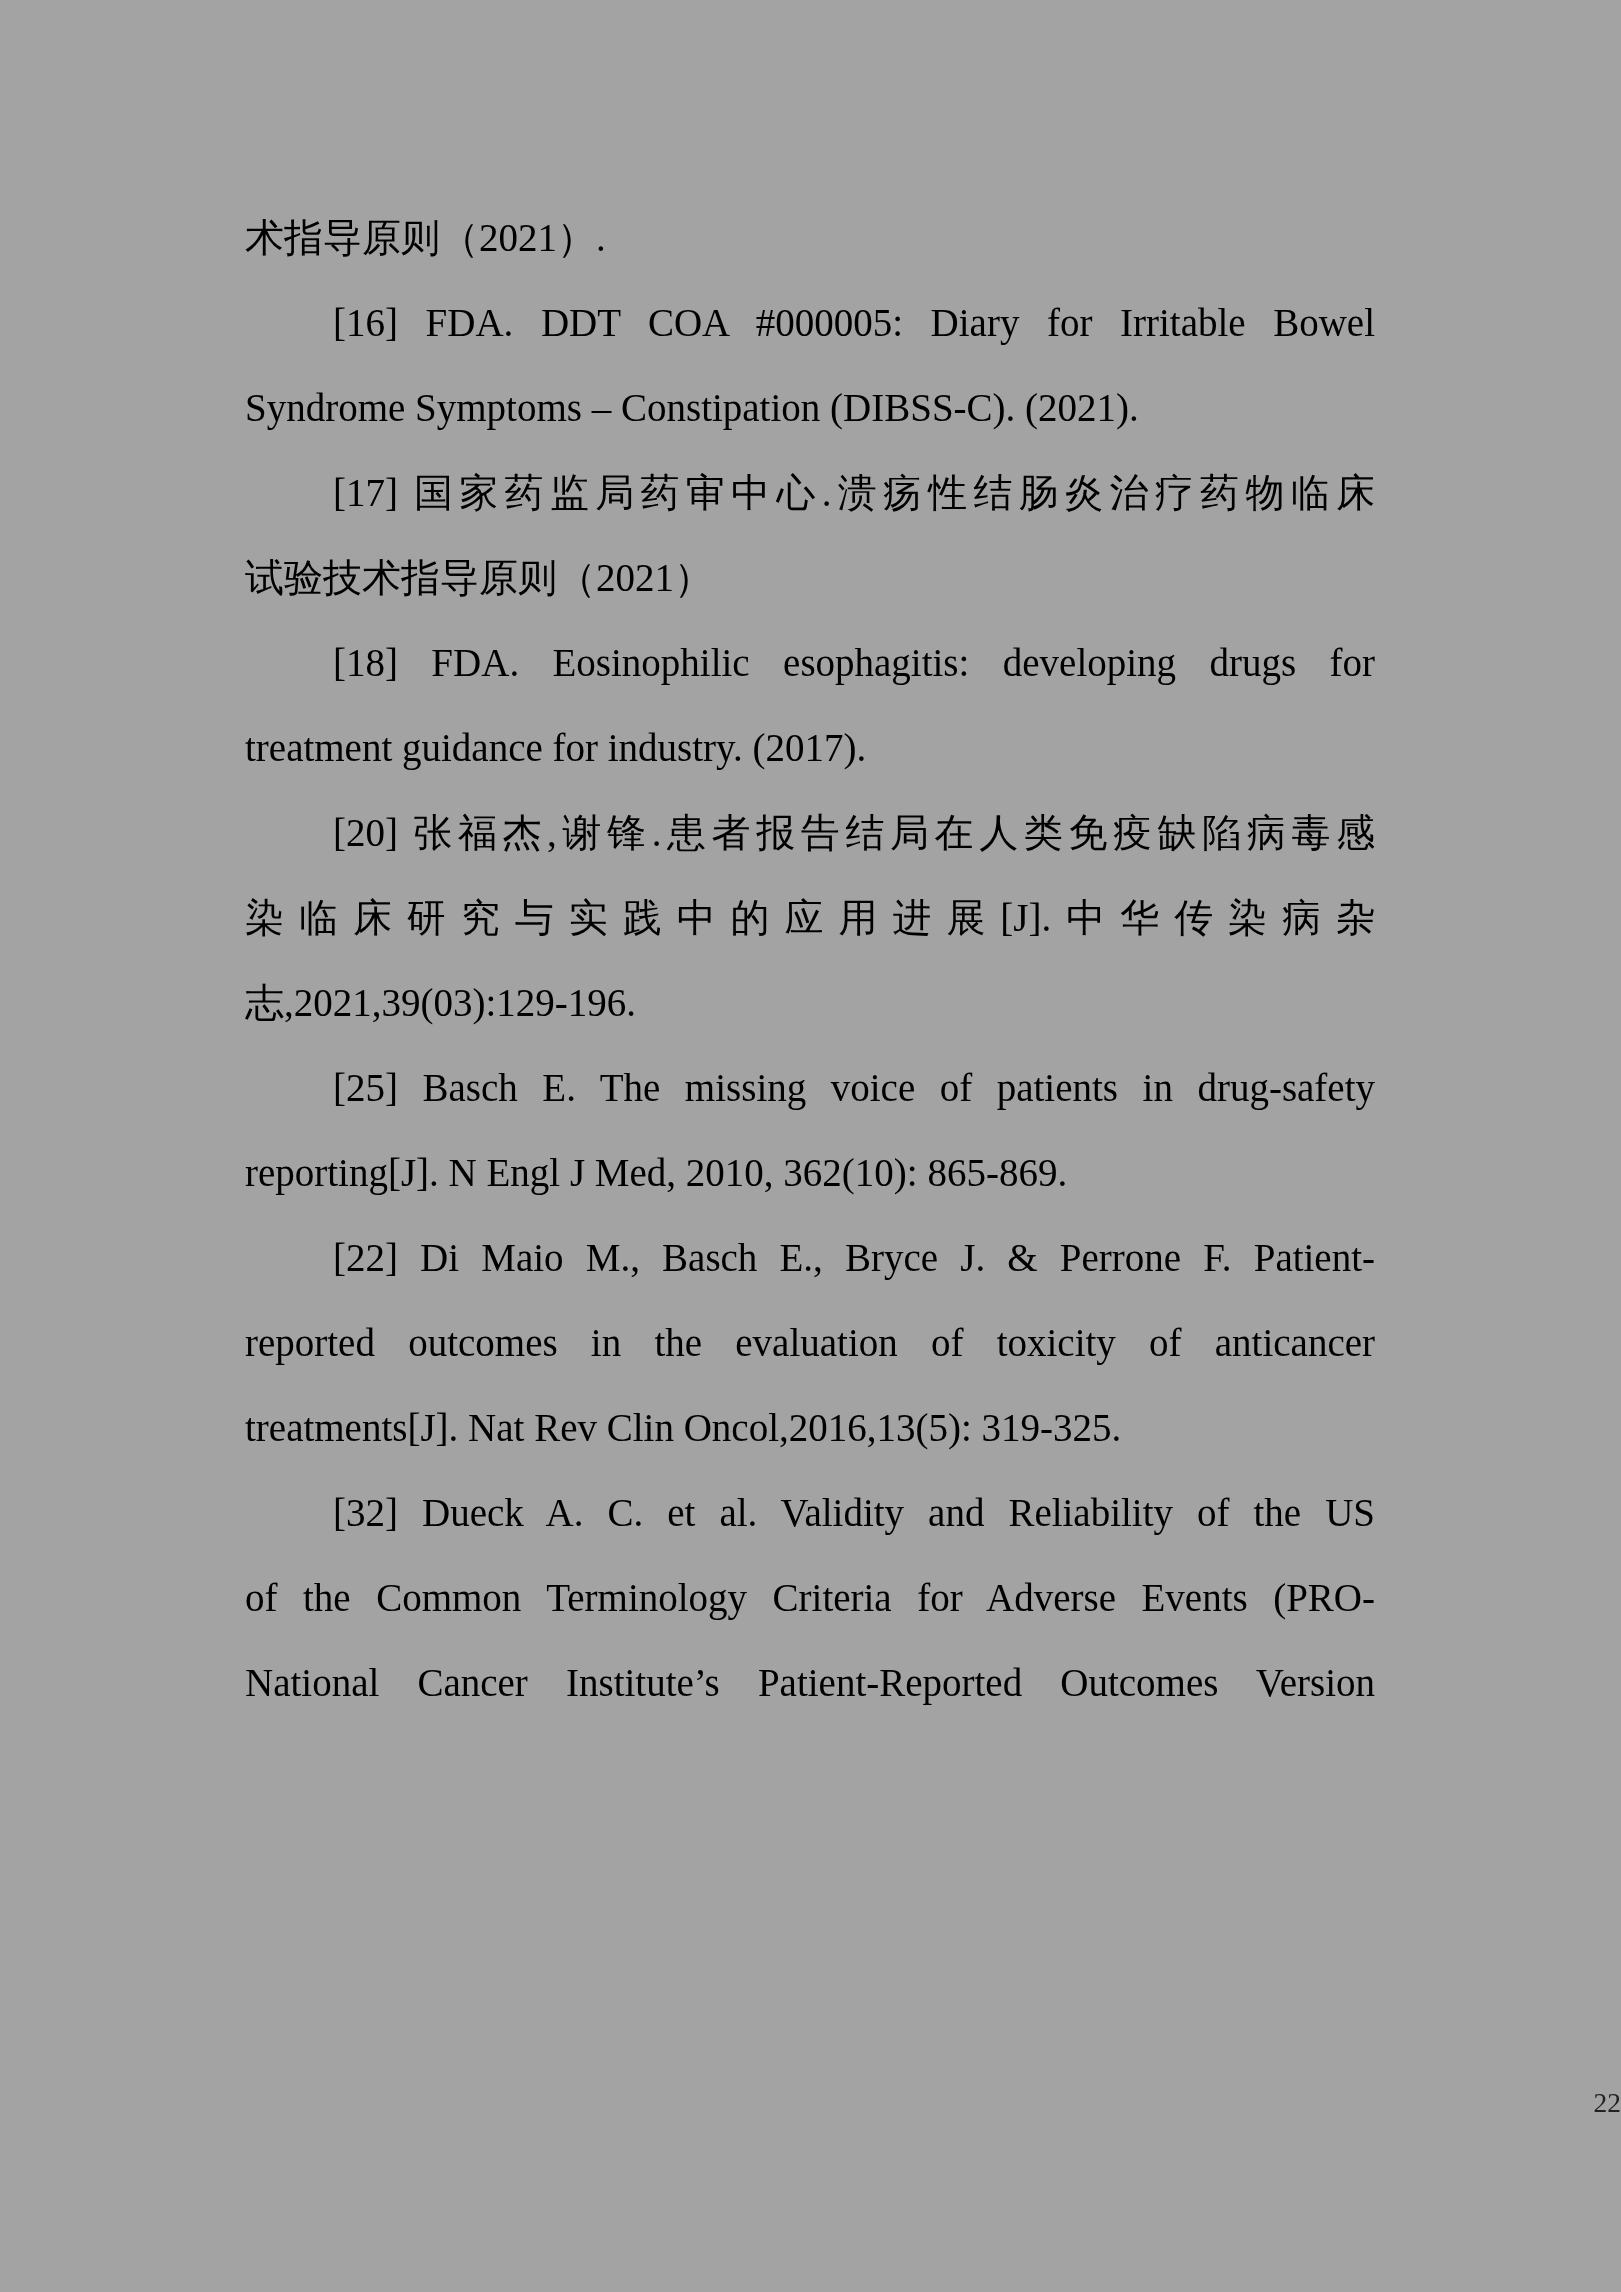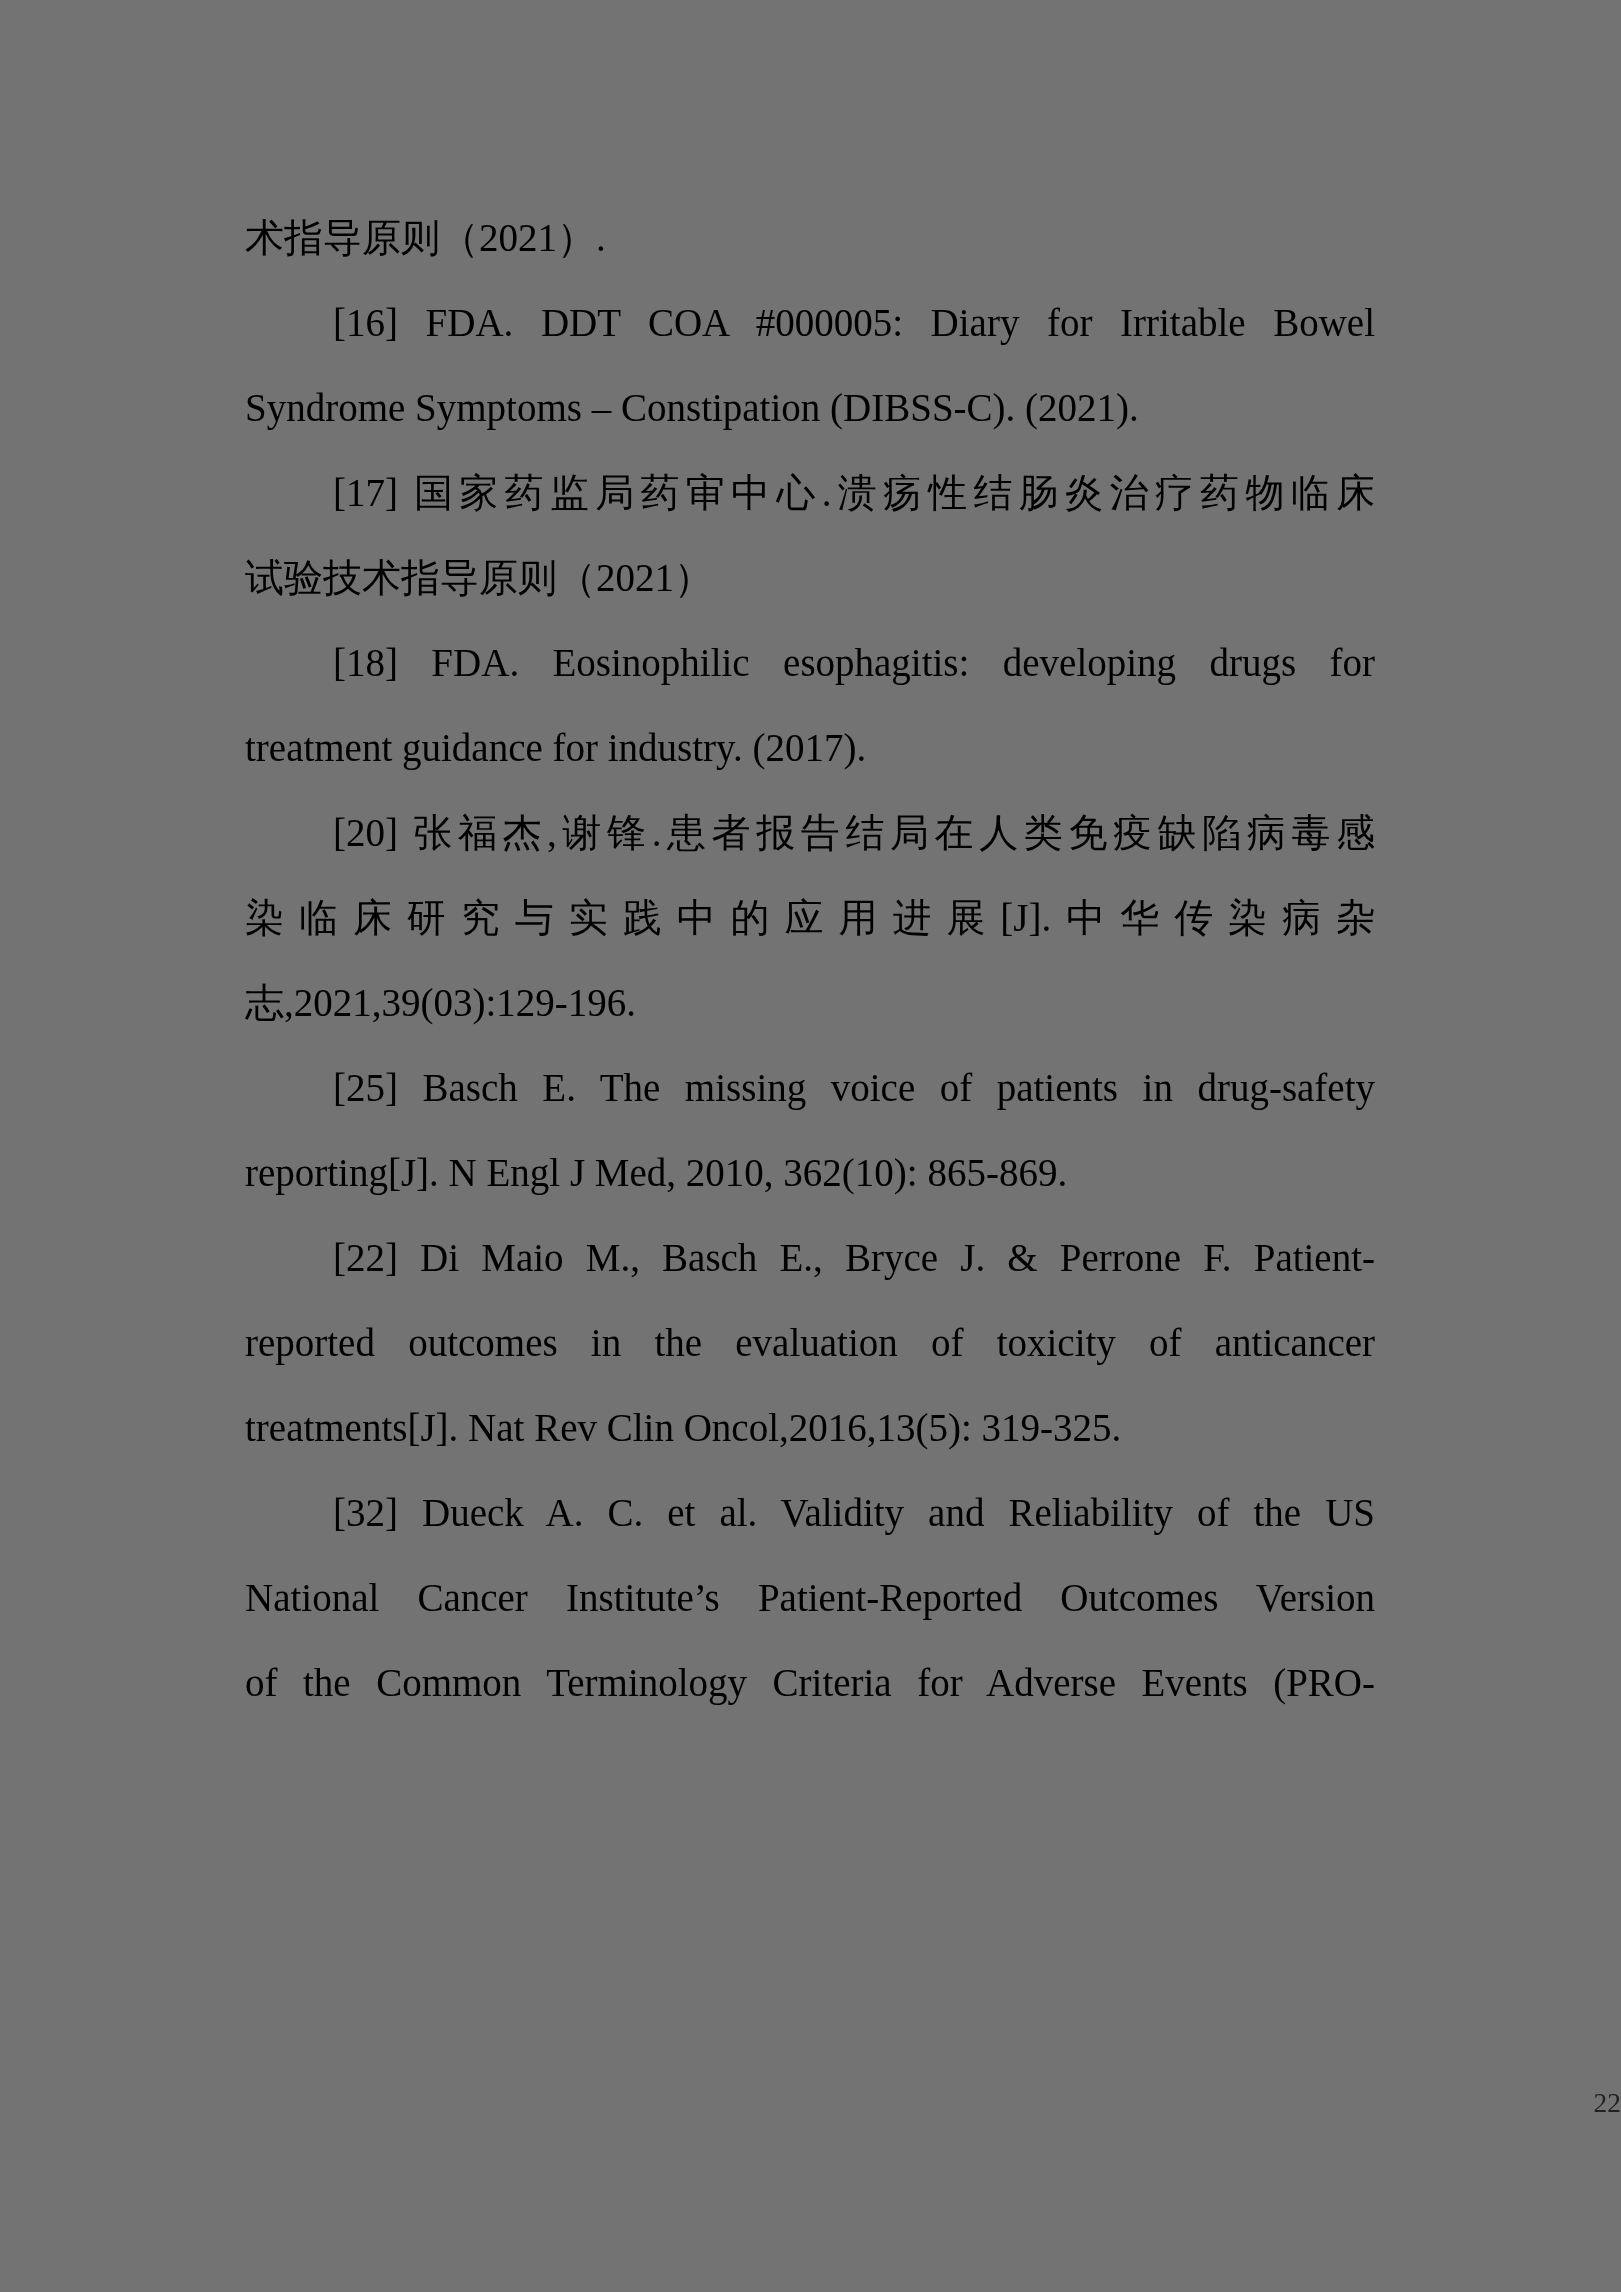"术指导原则（2021）." .page { background: #737373 -> #a3a3a3 }
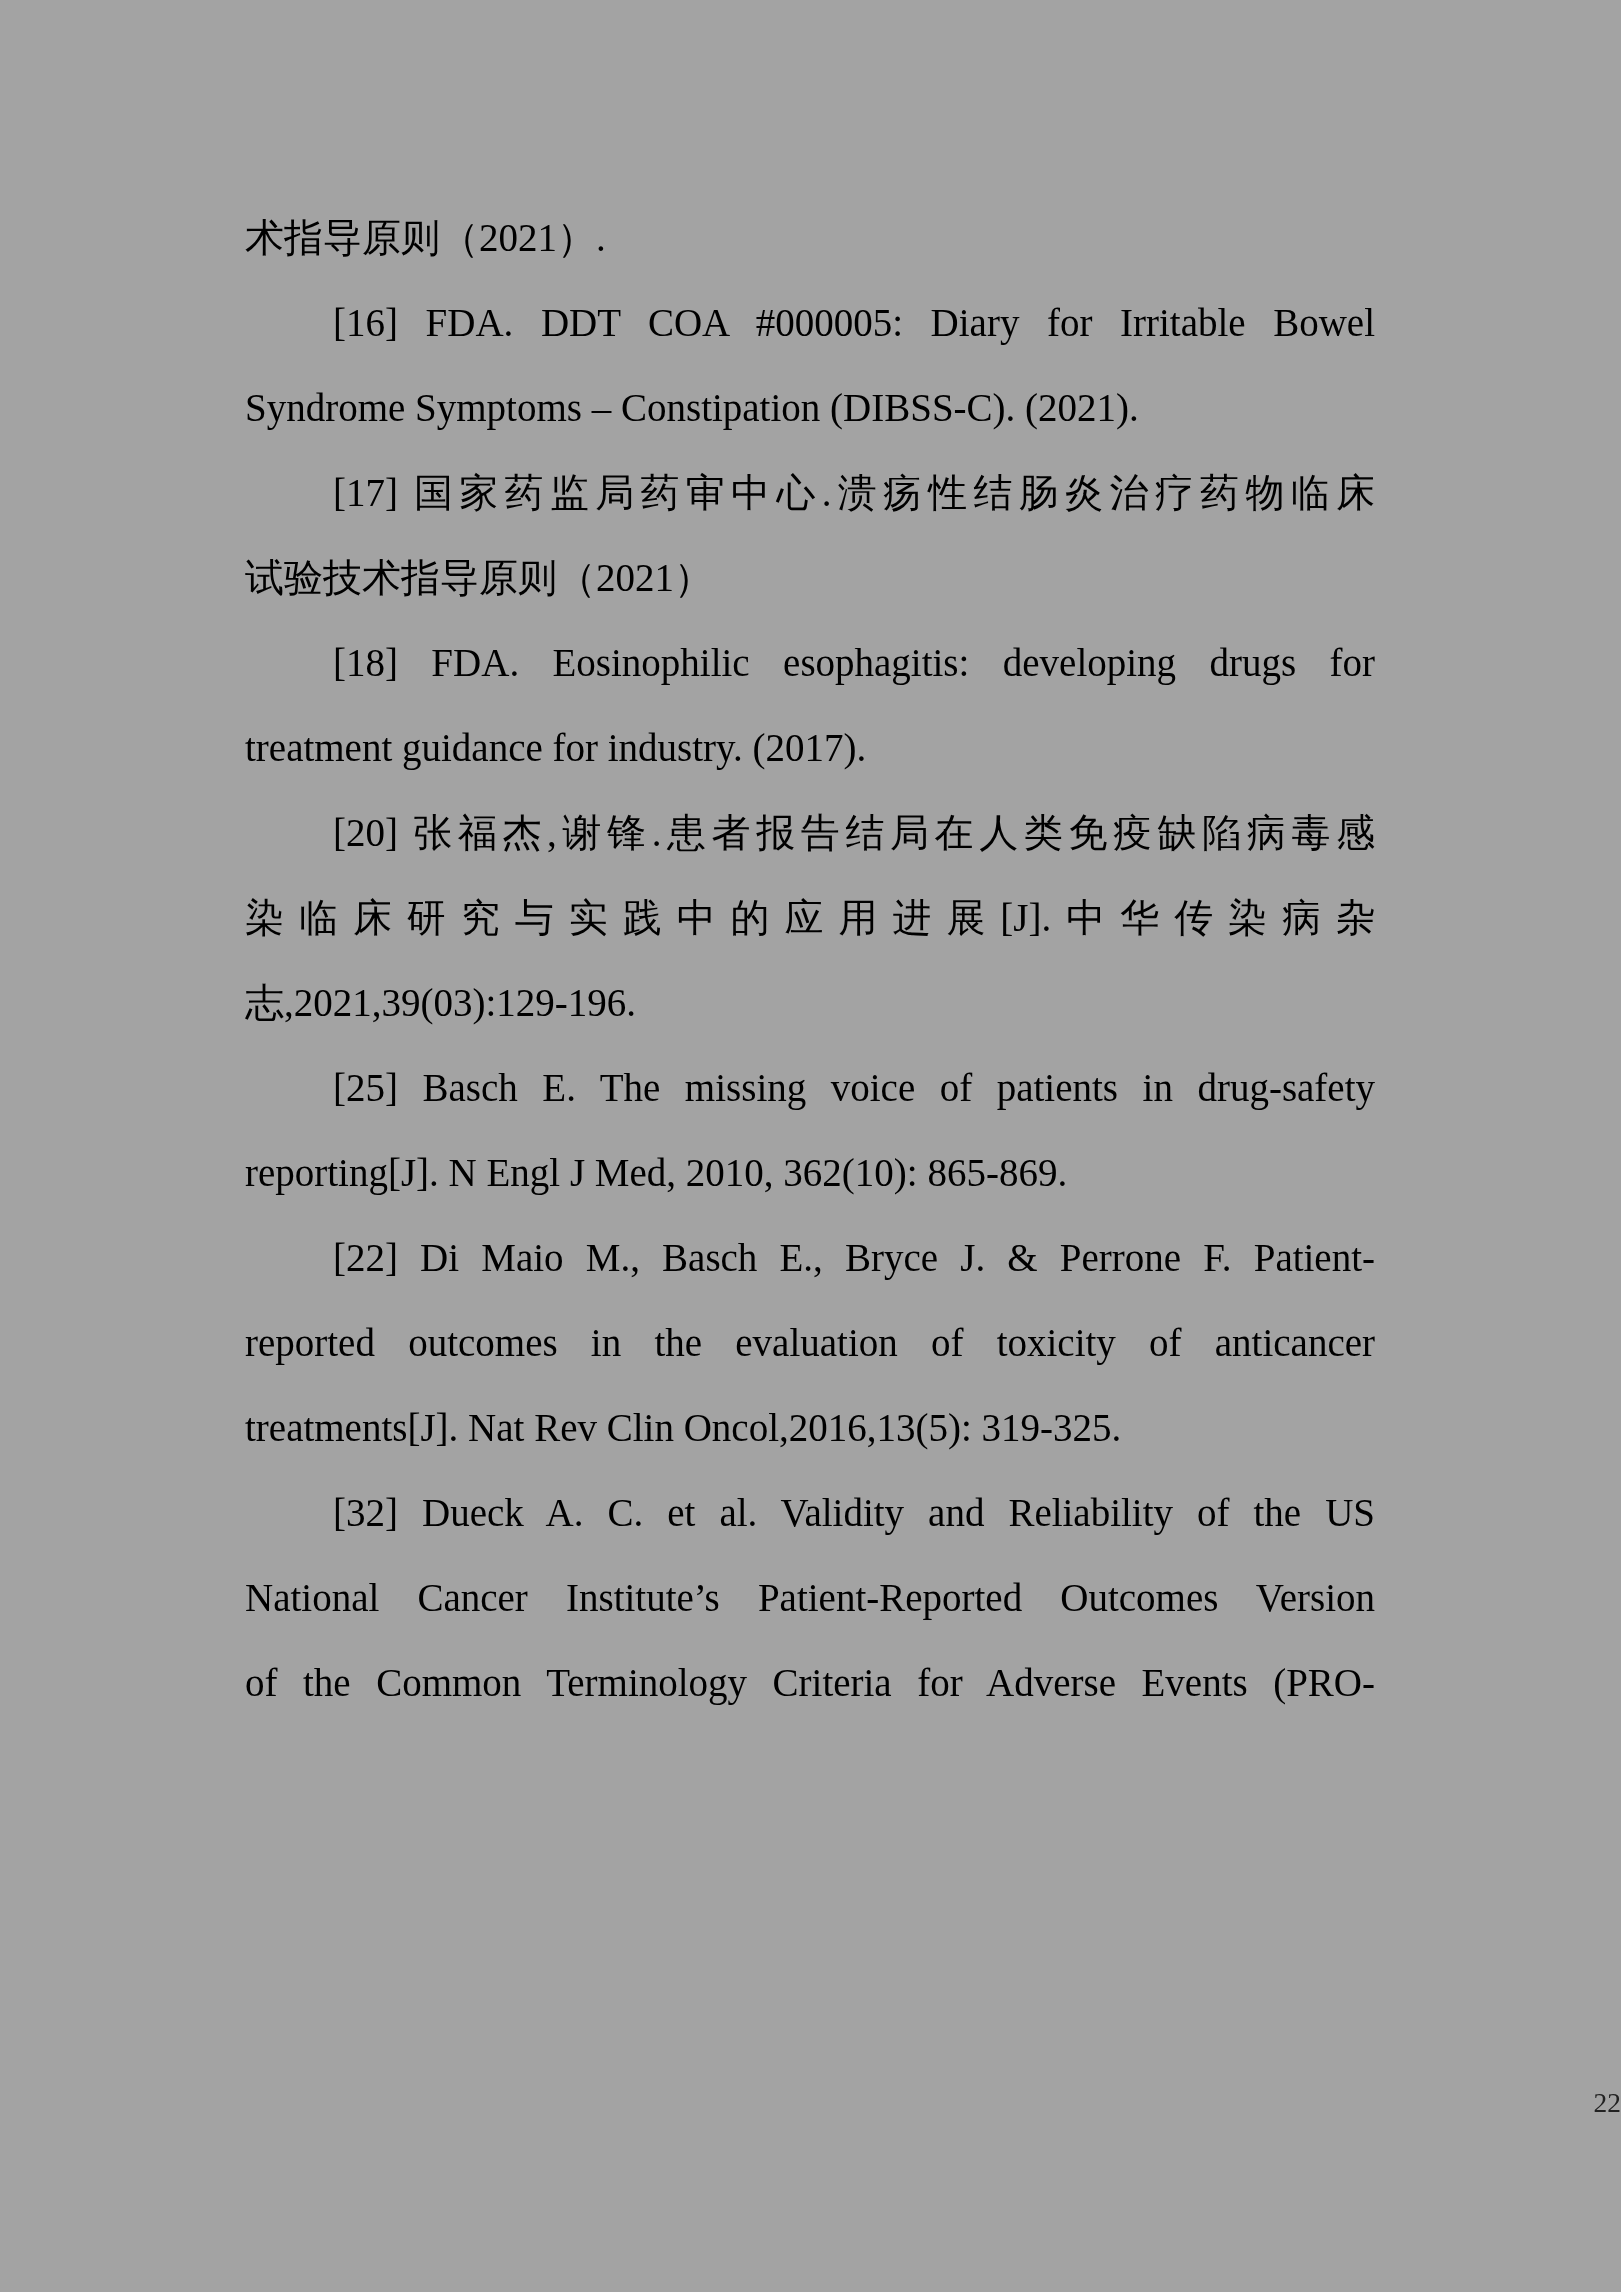"National Cancer Institute’s" div.ln { order: before "of the Common Terminology Criteria" -> after "of the Common Terminology Criteria" }
